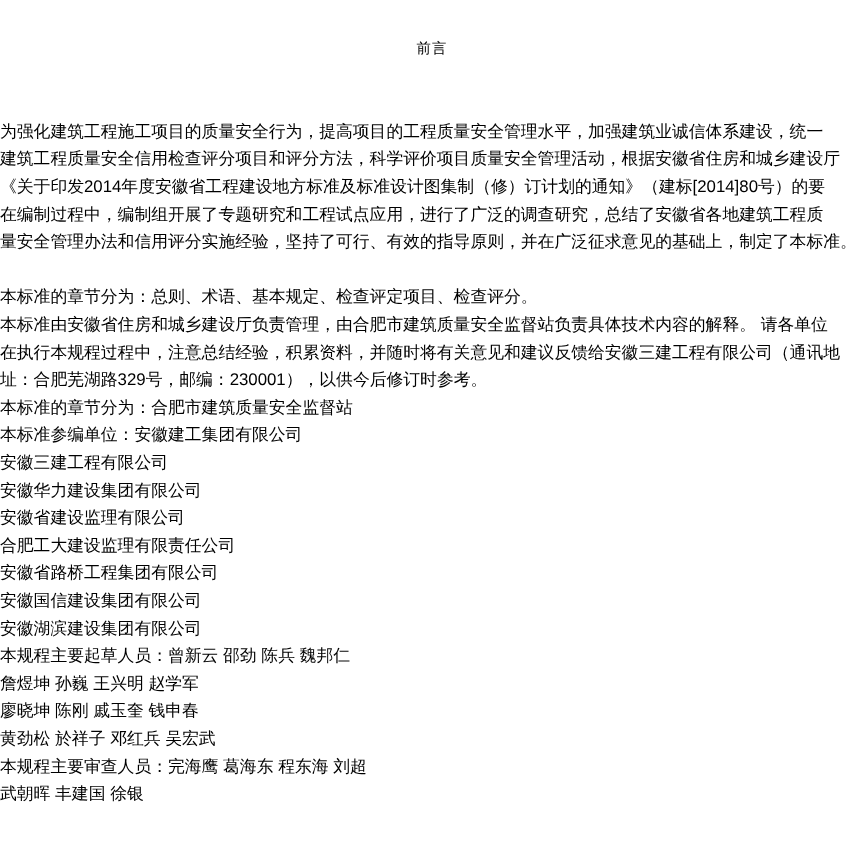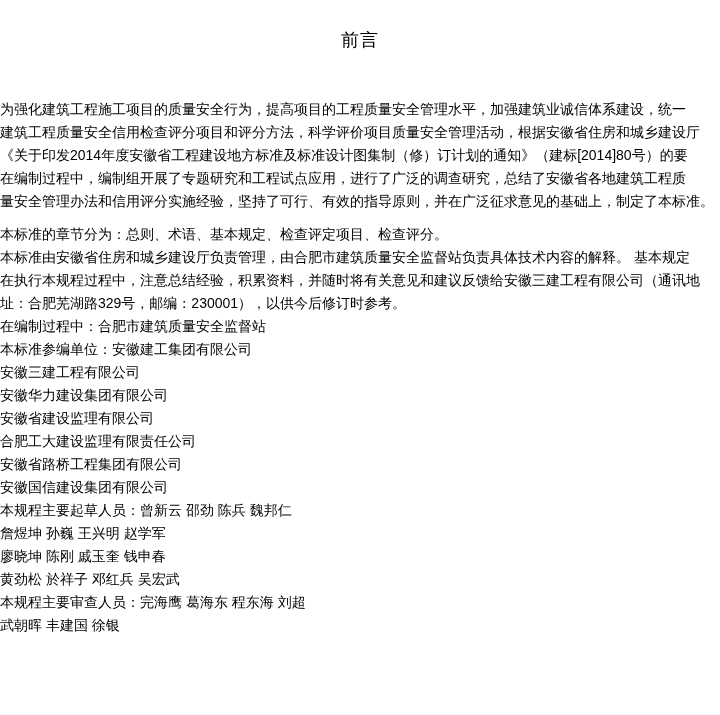"前言" .doc-title { font-size: 18px -> 12px }
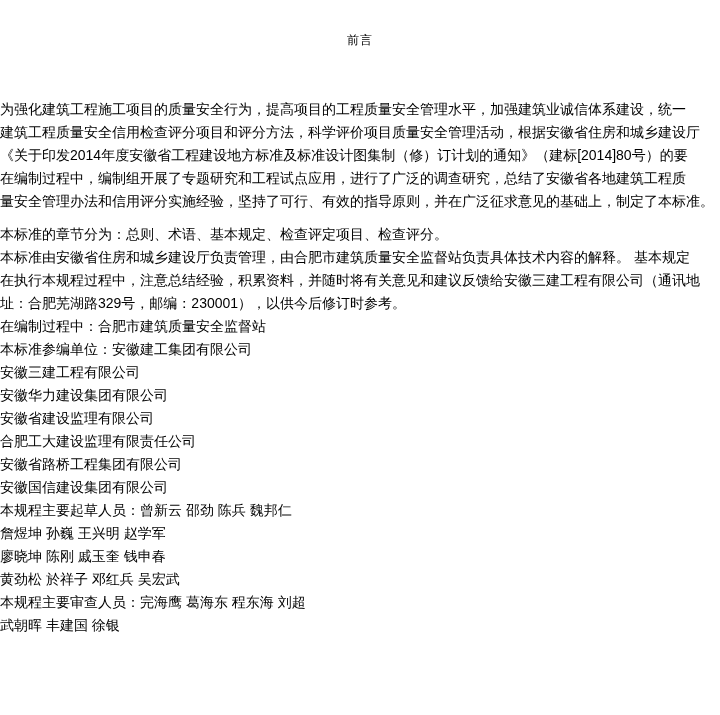"本标准的章节分为：总则、术语、基本规定、检查评定项目、检查评分。" .line.gap { margin-top: 10px -> 23px }
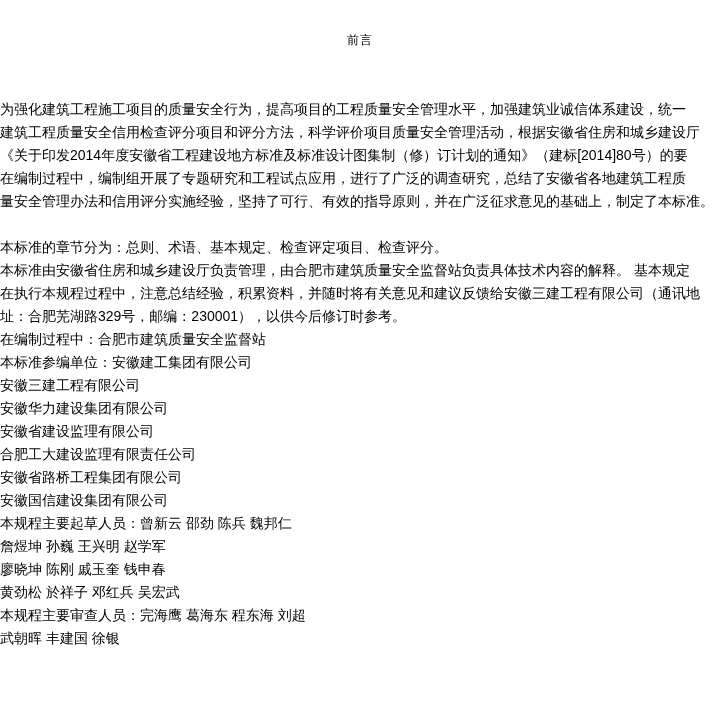"本标准由安徽省住房和城乡建设厅负责管理，由合肥市建筑质量安全监督站负责具体技术内" div.line { text: 基本规定 -> 请各单位 }
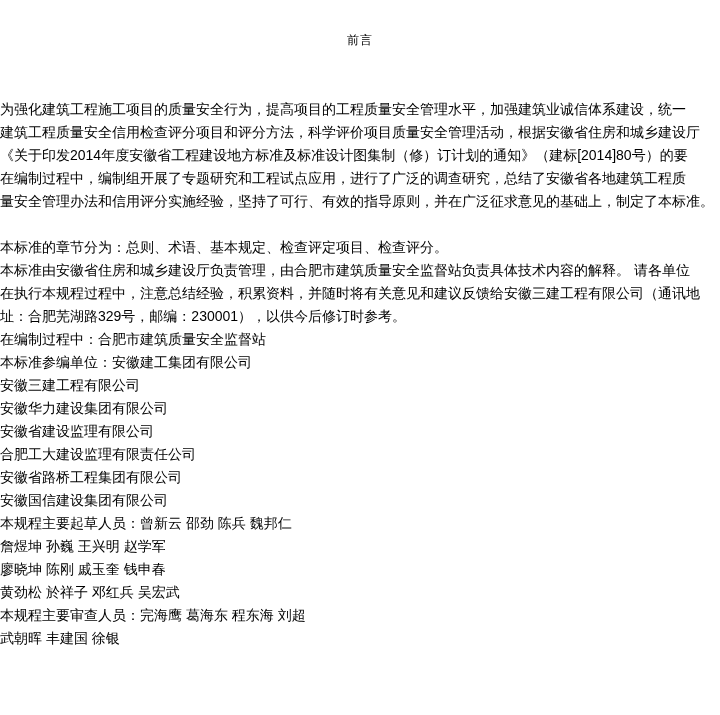"在编制过程中：合肥市建筑质量安全监督站" div.line { text: 在编制过程中 -> 本标准的章节分为 }
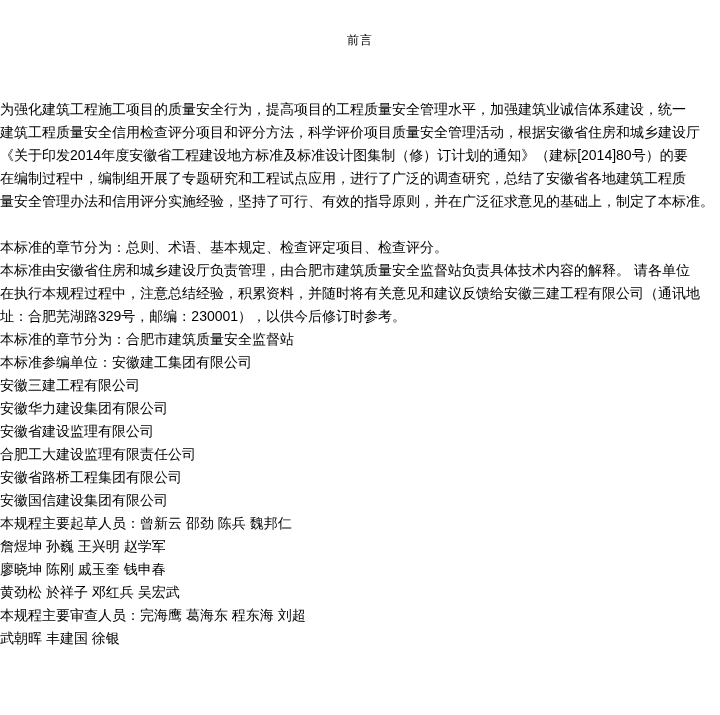"安徽湖滨建设集团有限公司" div.line { html: none -> <div>安徽湖滨建设集团有限公司</div> }
